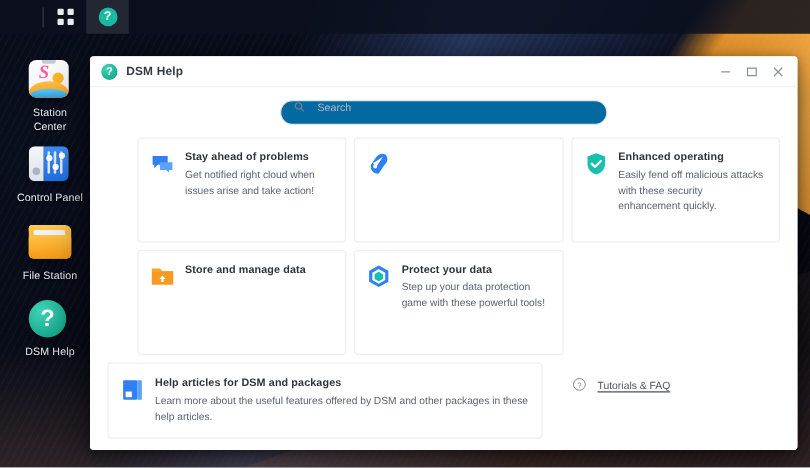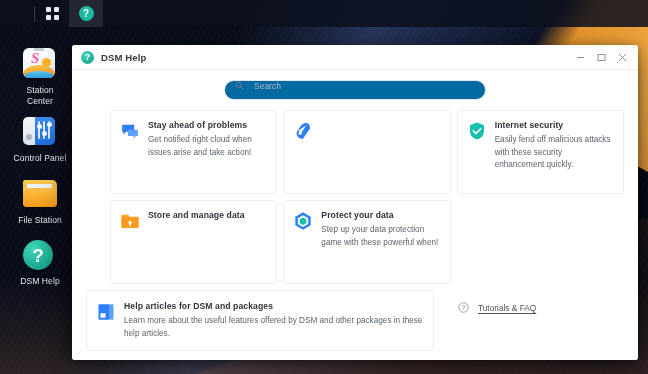"Internet security" h3 { text: Internet security -> Enhanced operating }
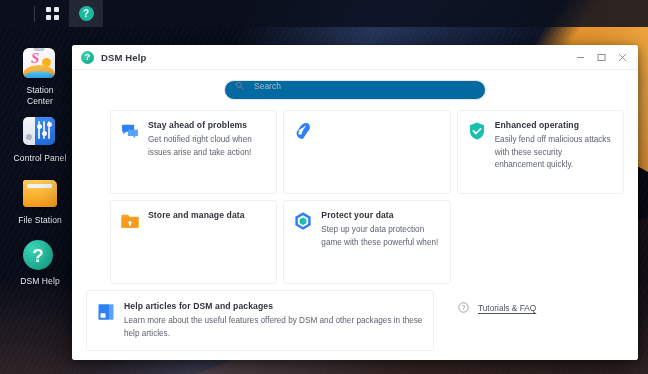"Step up your data protection" p { text: when -> tools }
